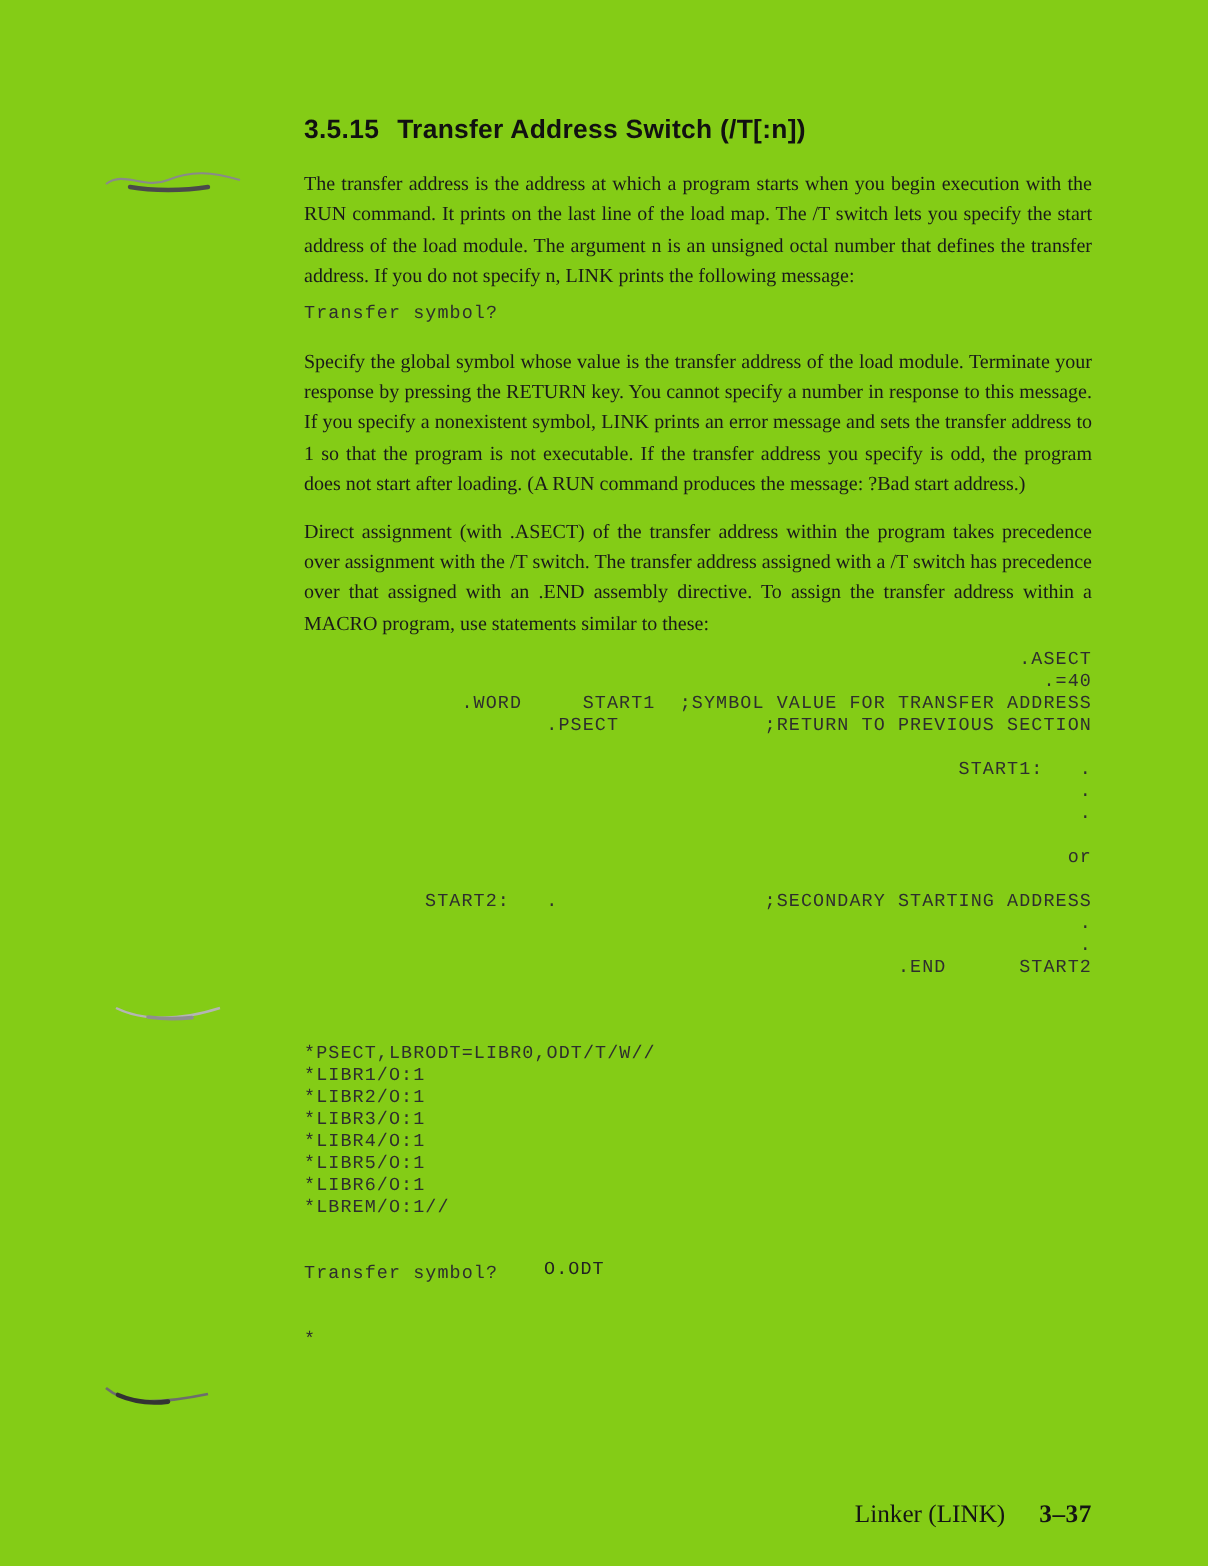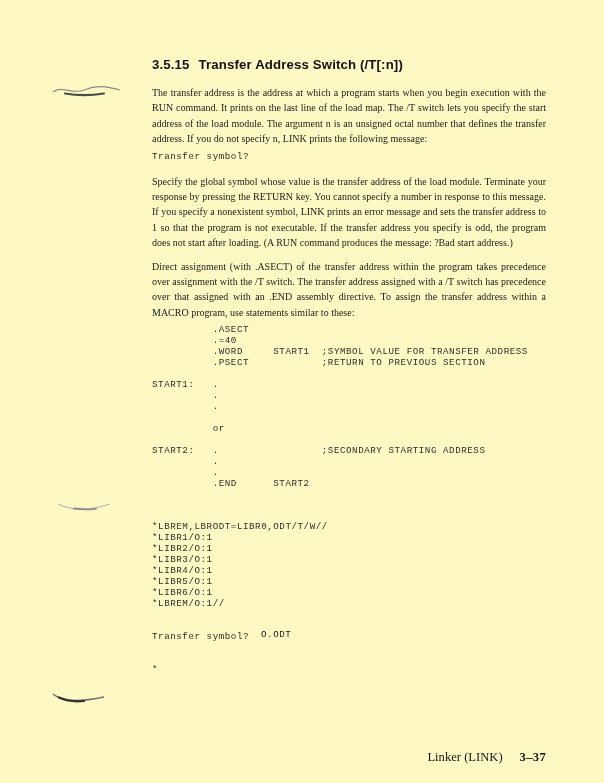"3.5.15 Transfer Address Switch (/T[:n])" .page { background: #fef9c3 -> #84cc16 }
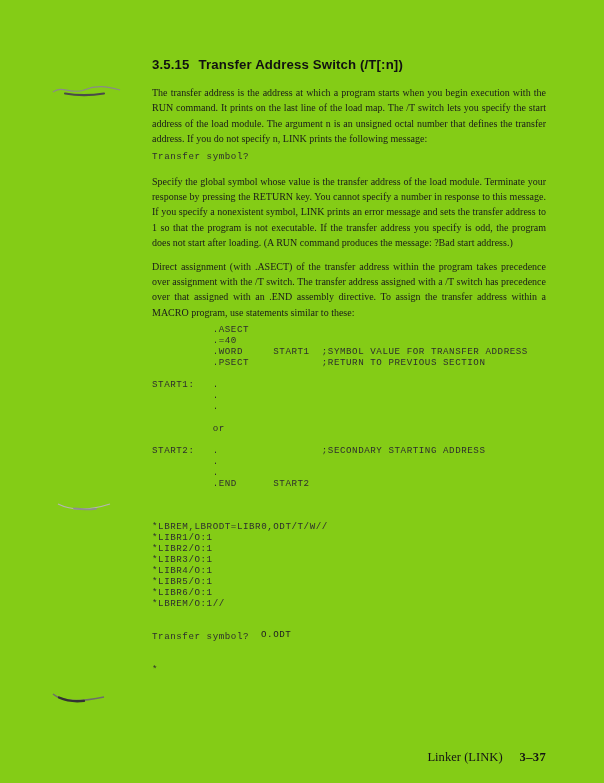".ASECT" pre.code.macro { text-align: none -> right }
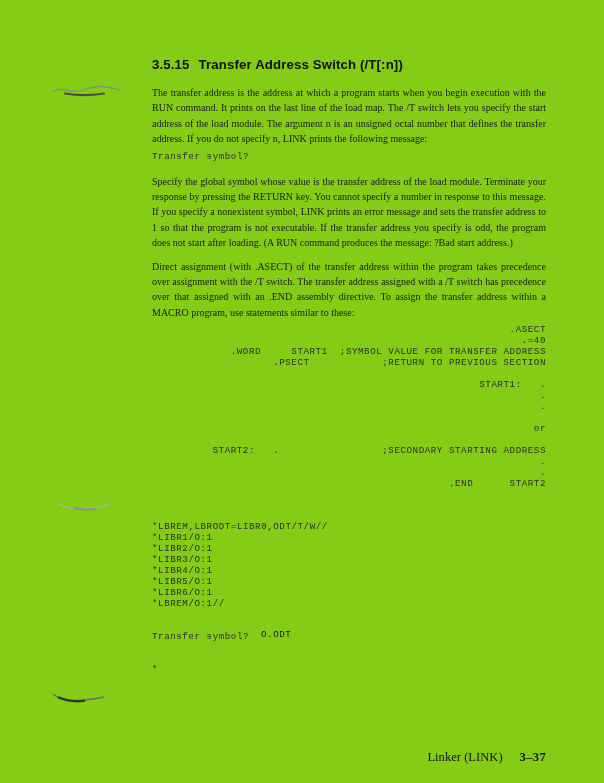"*LBREM,LBRODT=LIBR0,ODT/T/W//" pre.code { text: LBREM,LBRODT -> PSECT,LBRODT }
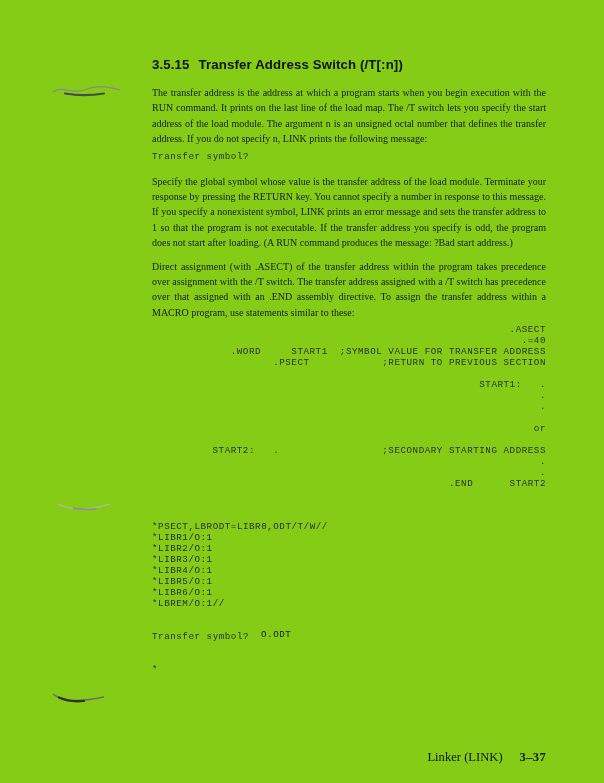"O.ODT" .terminal .response { margin-left: 12px -> 23px }
